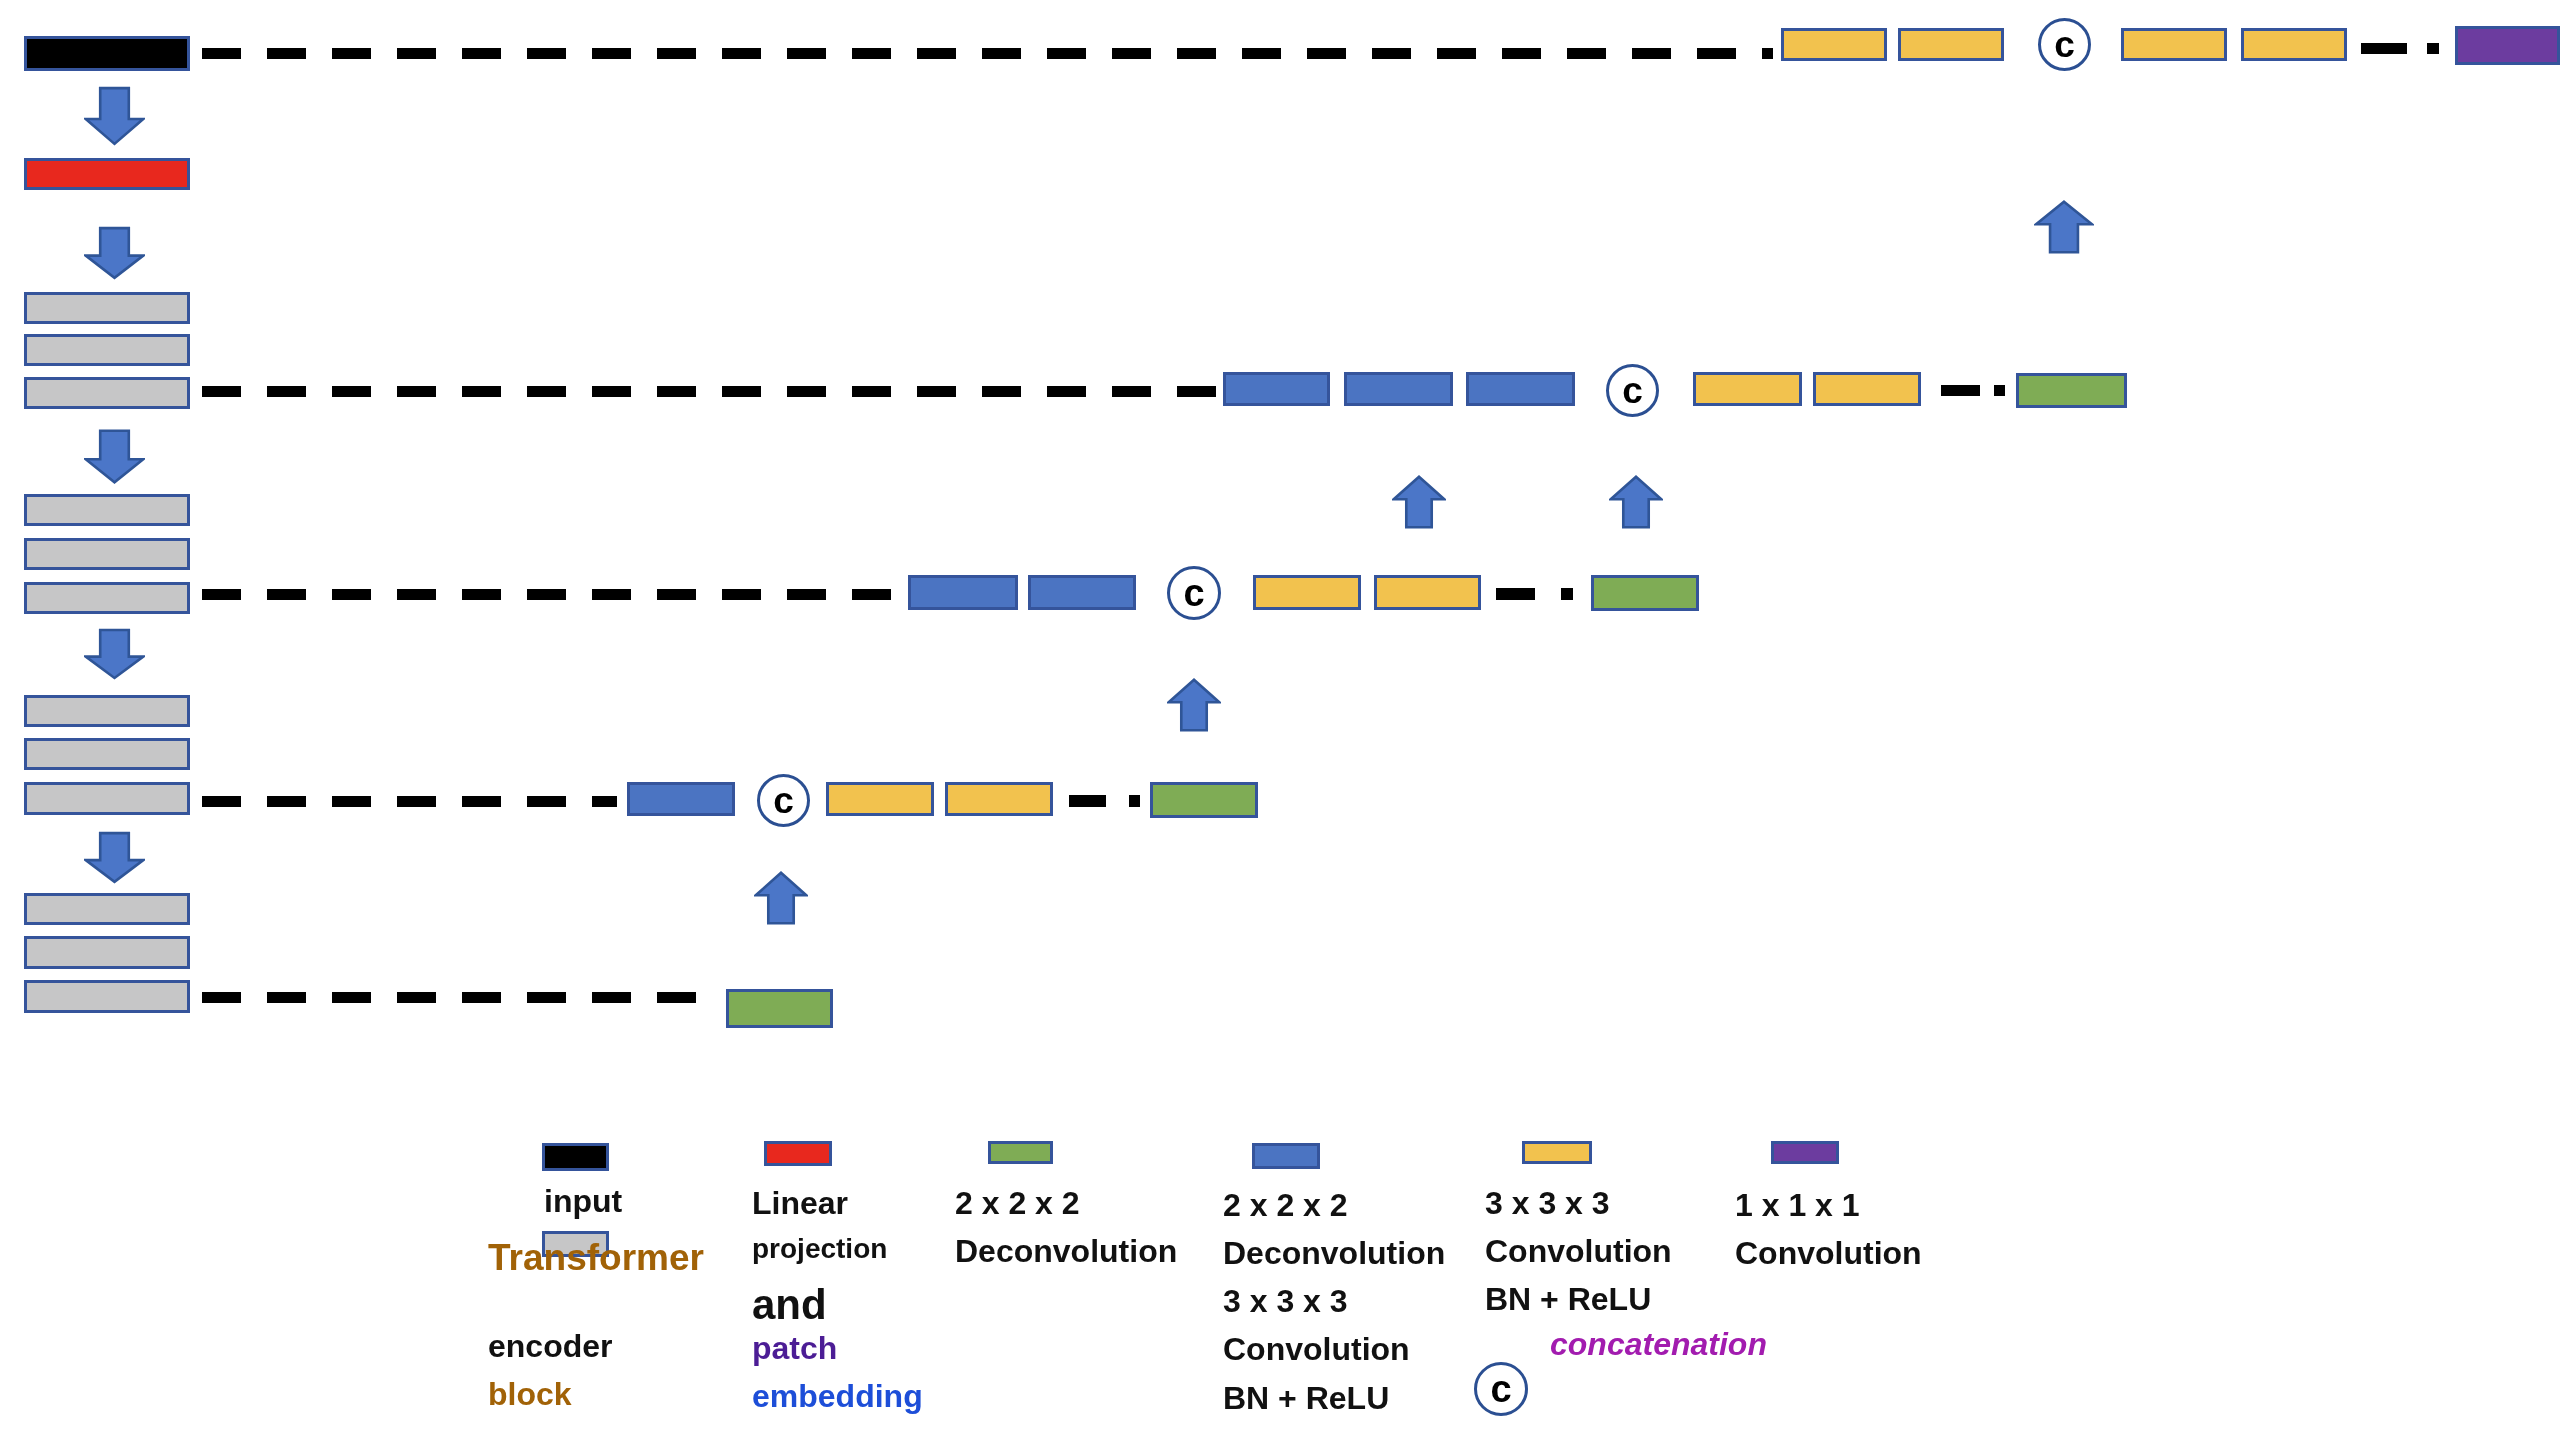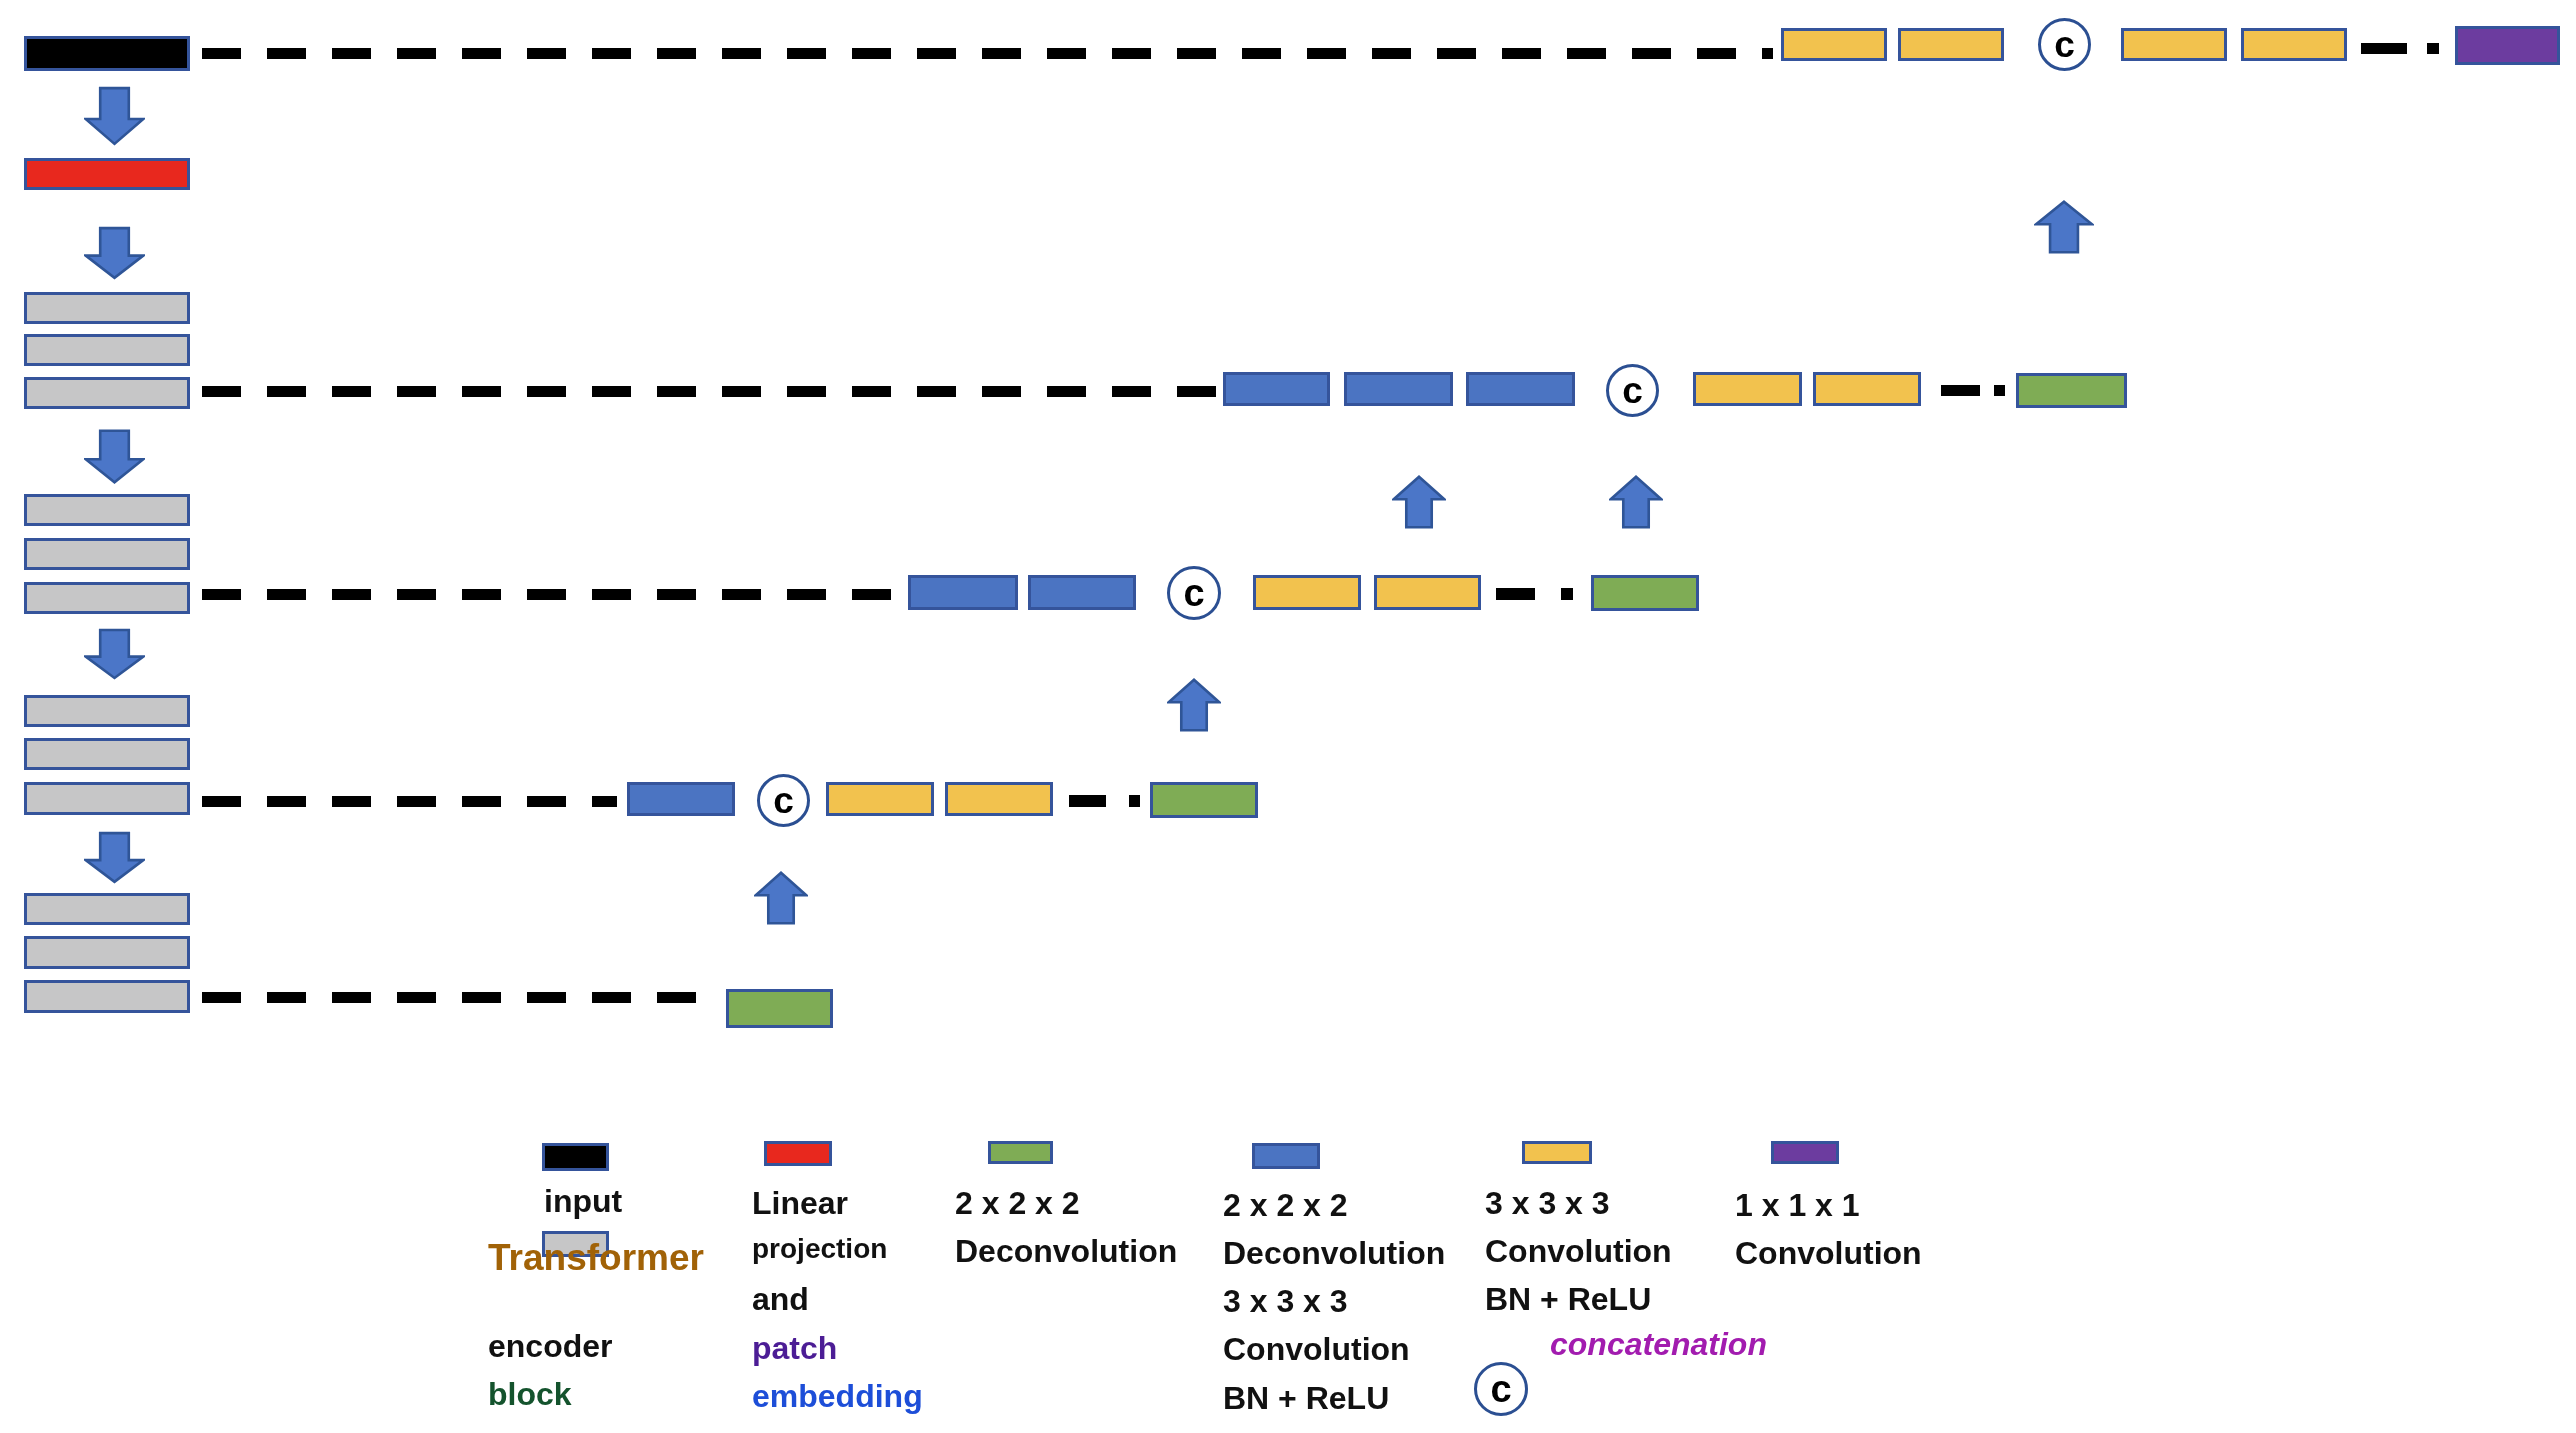"and" div.legend-text { font-size: 32px -> 42px }
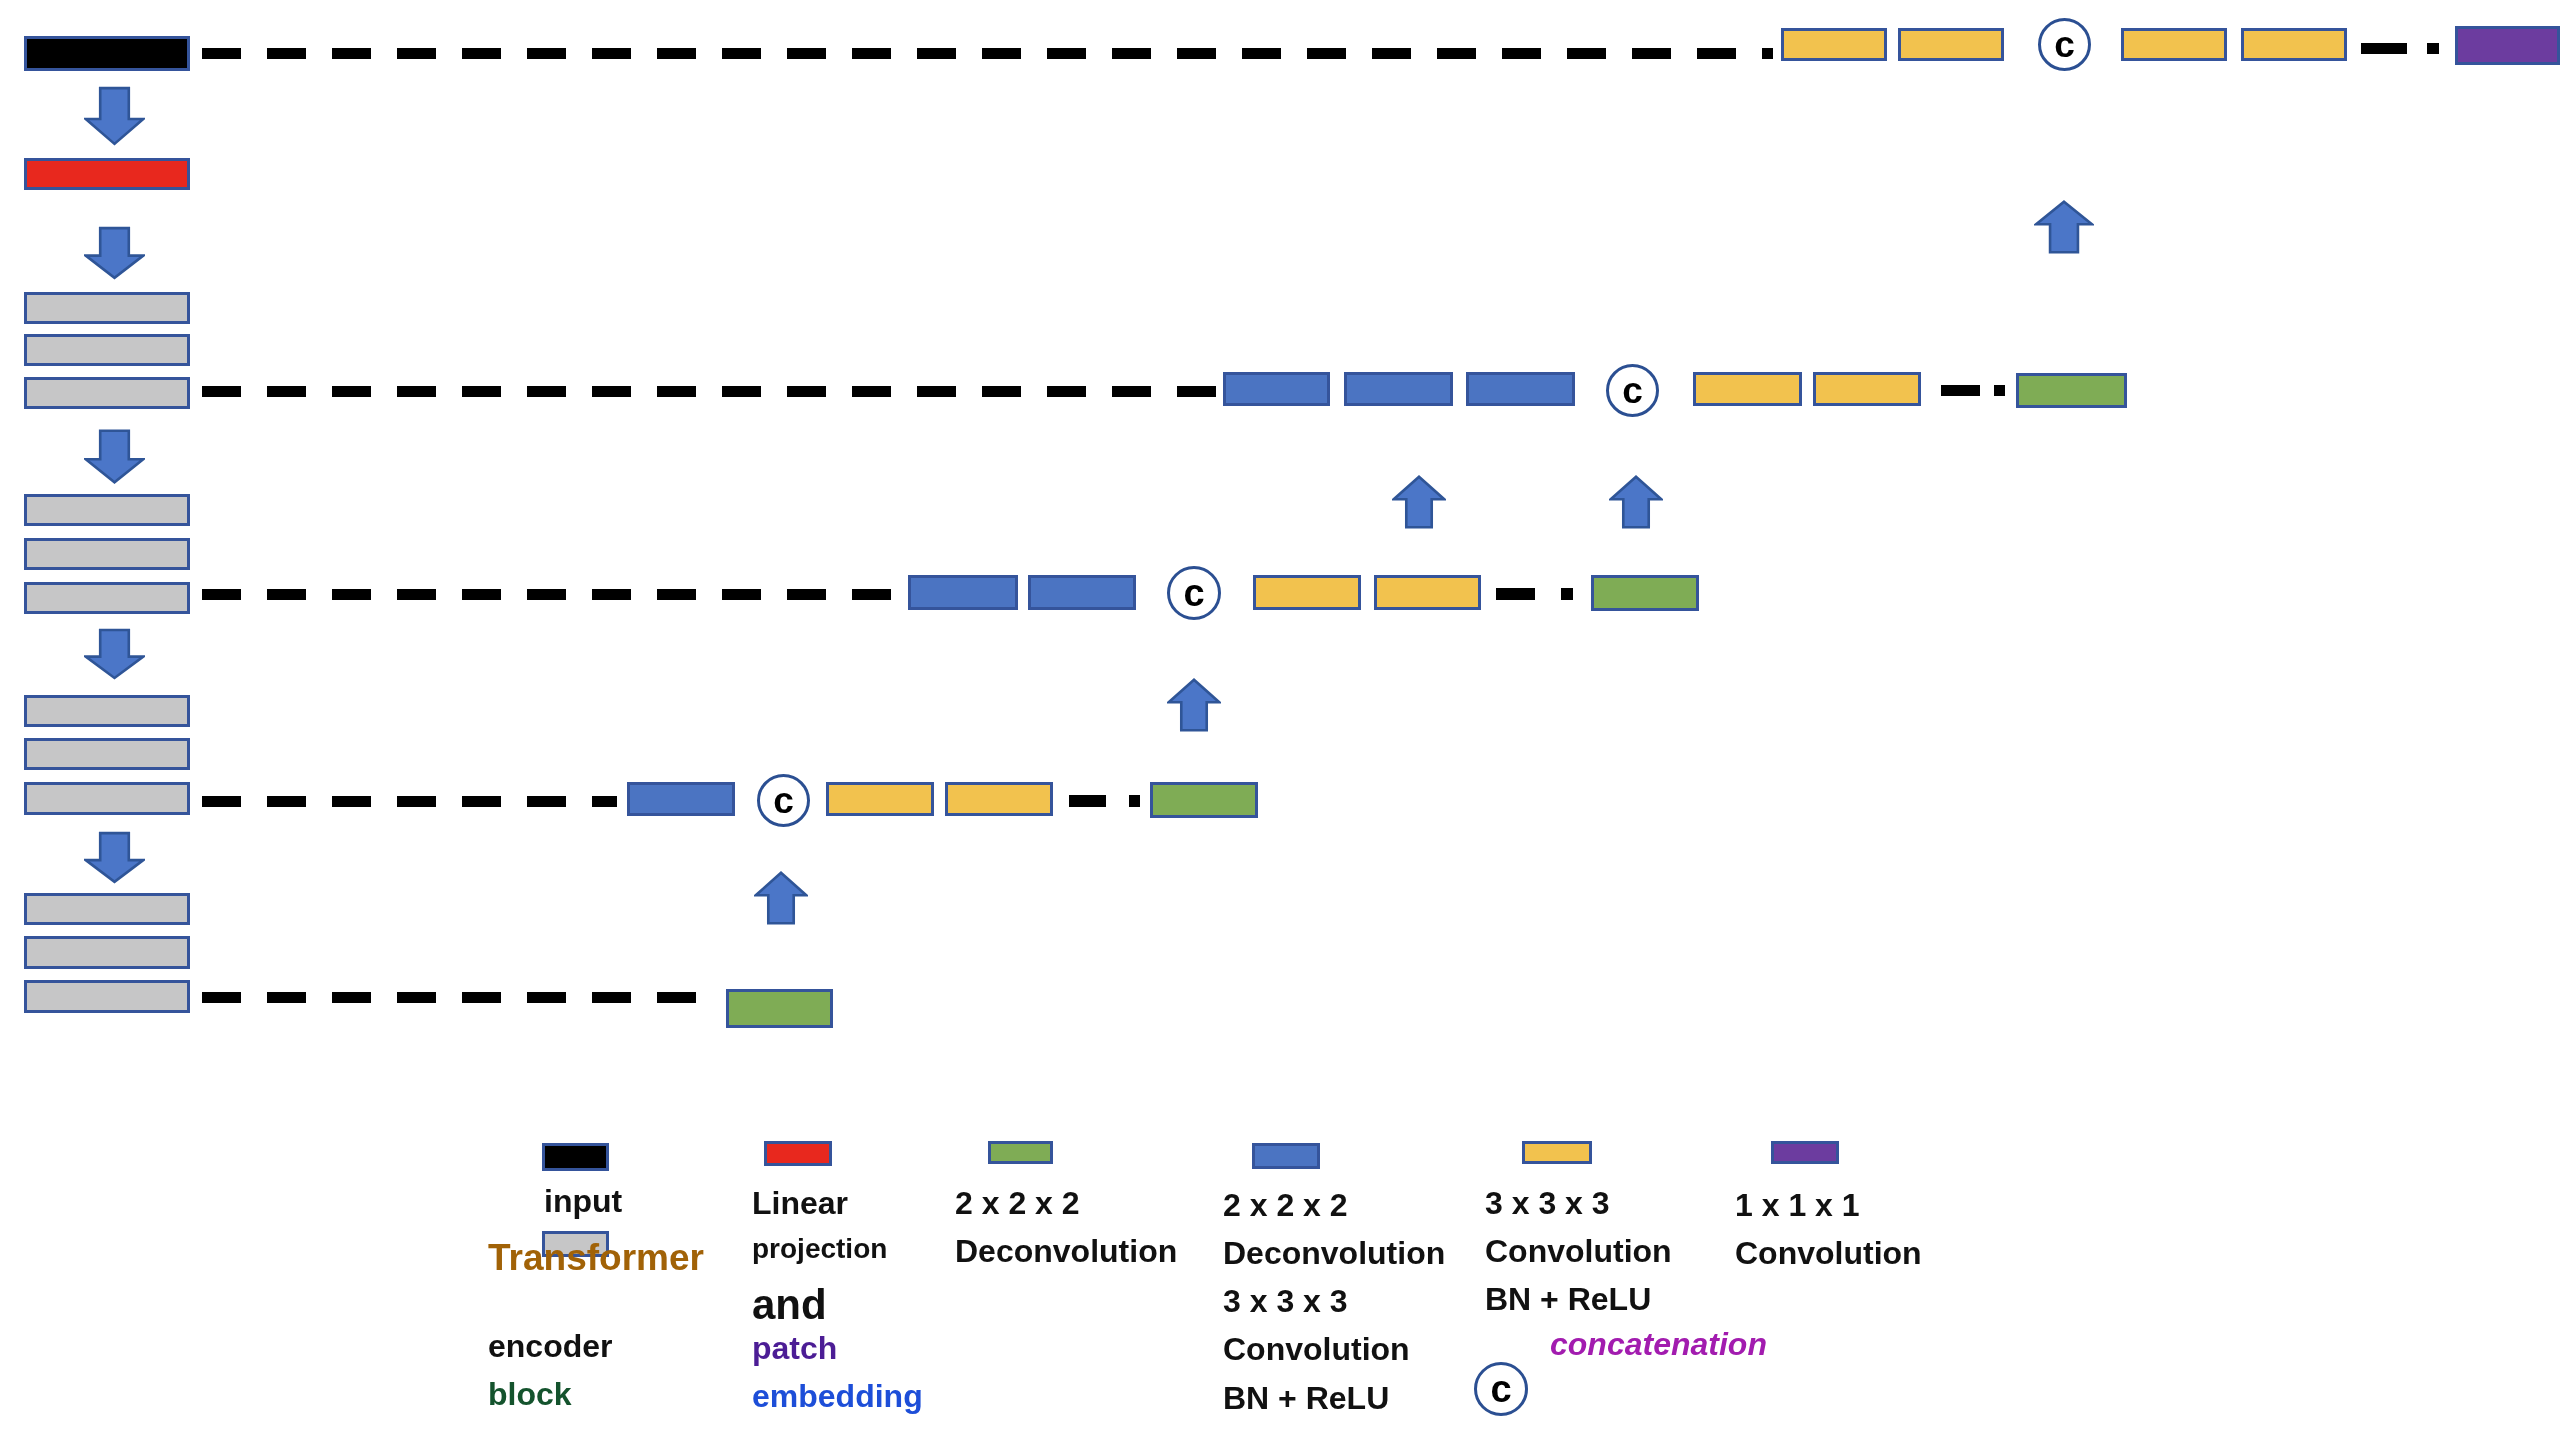"block" div.legend-text { color: #14532d -> #a16207 }
